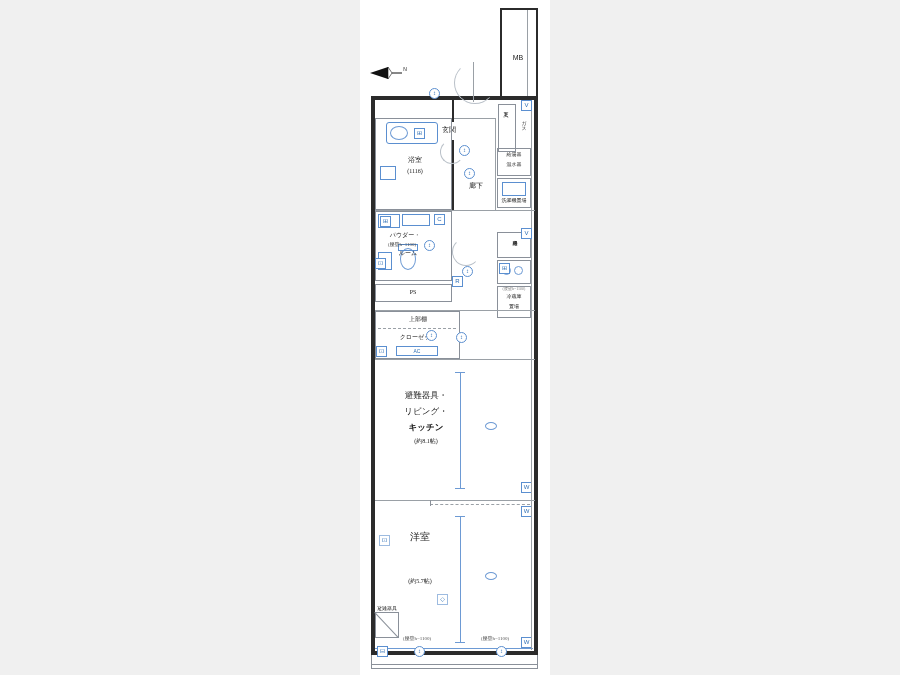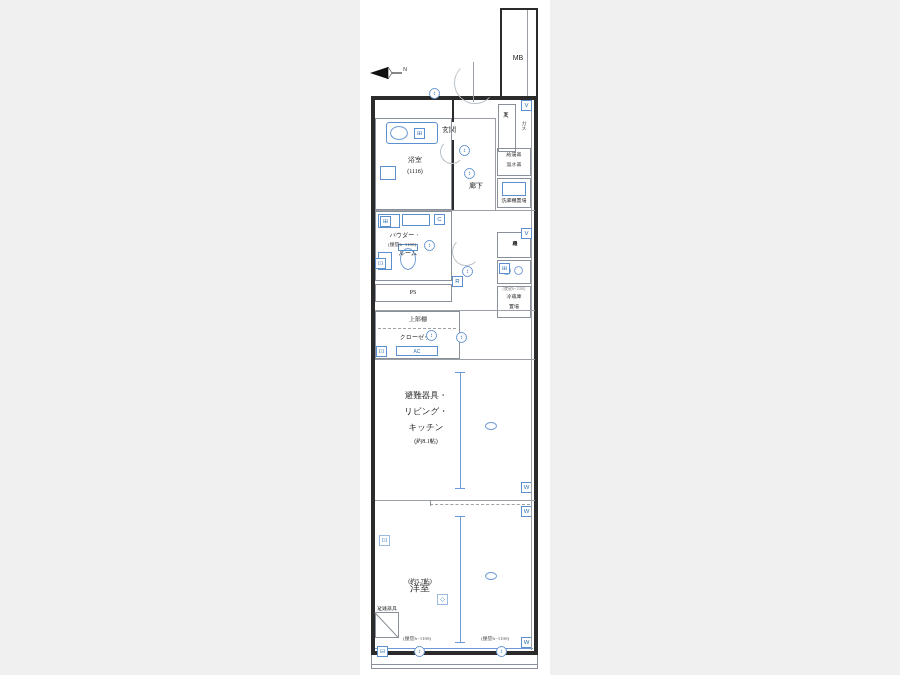"キッチン" div.lbl { font-weight: none -> bold }
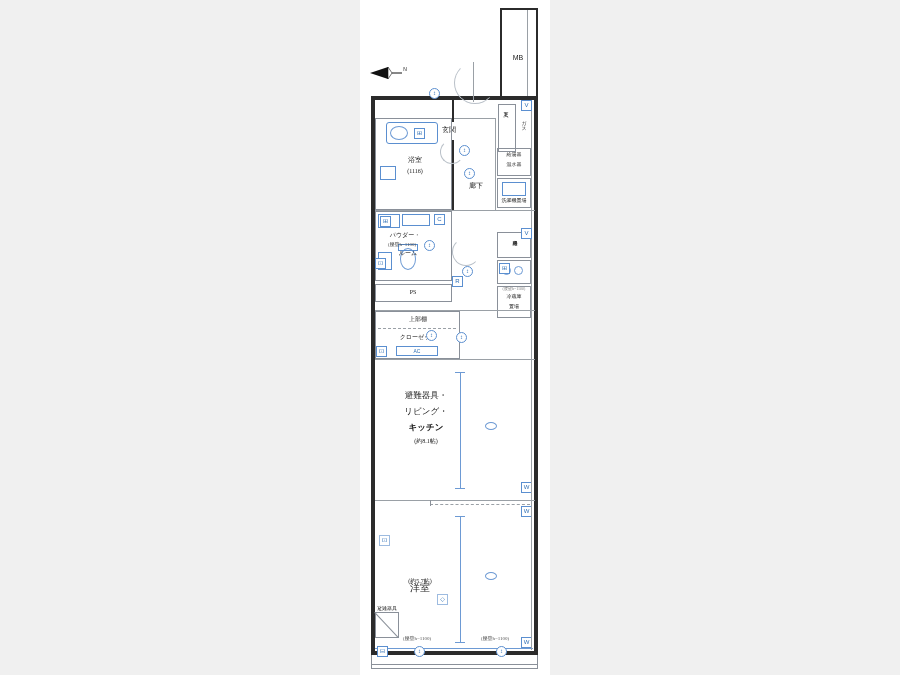"洋室" div.lbl { top: 582px -> 531px }
